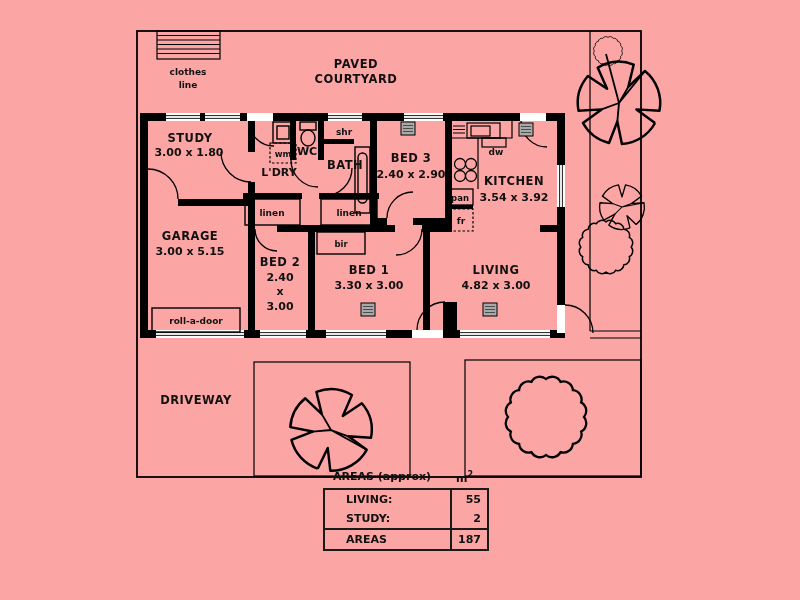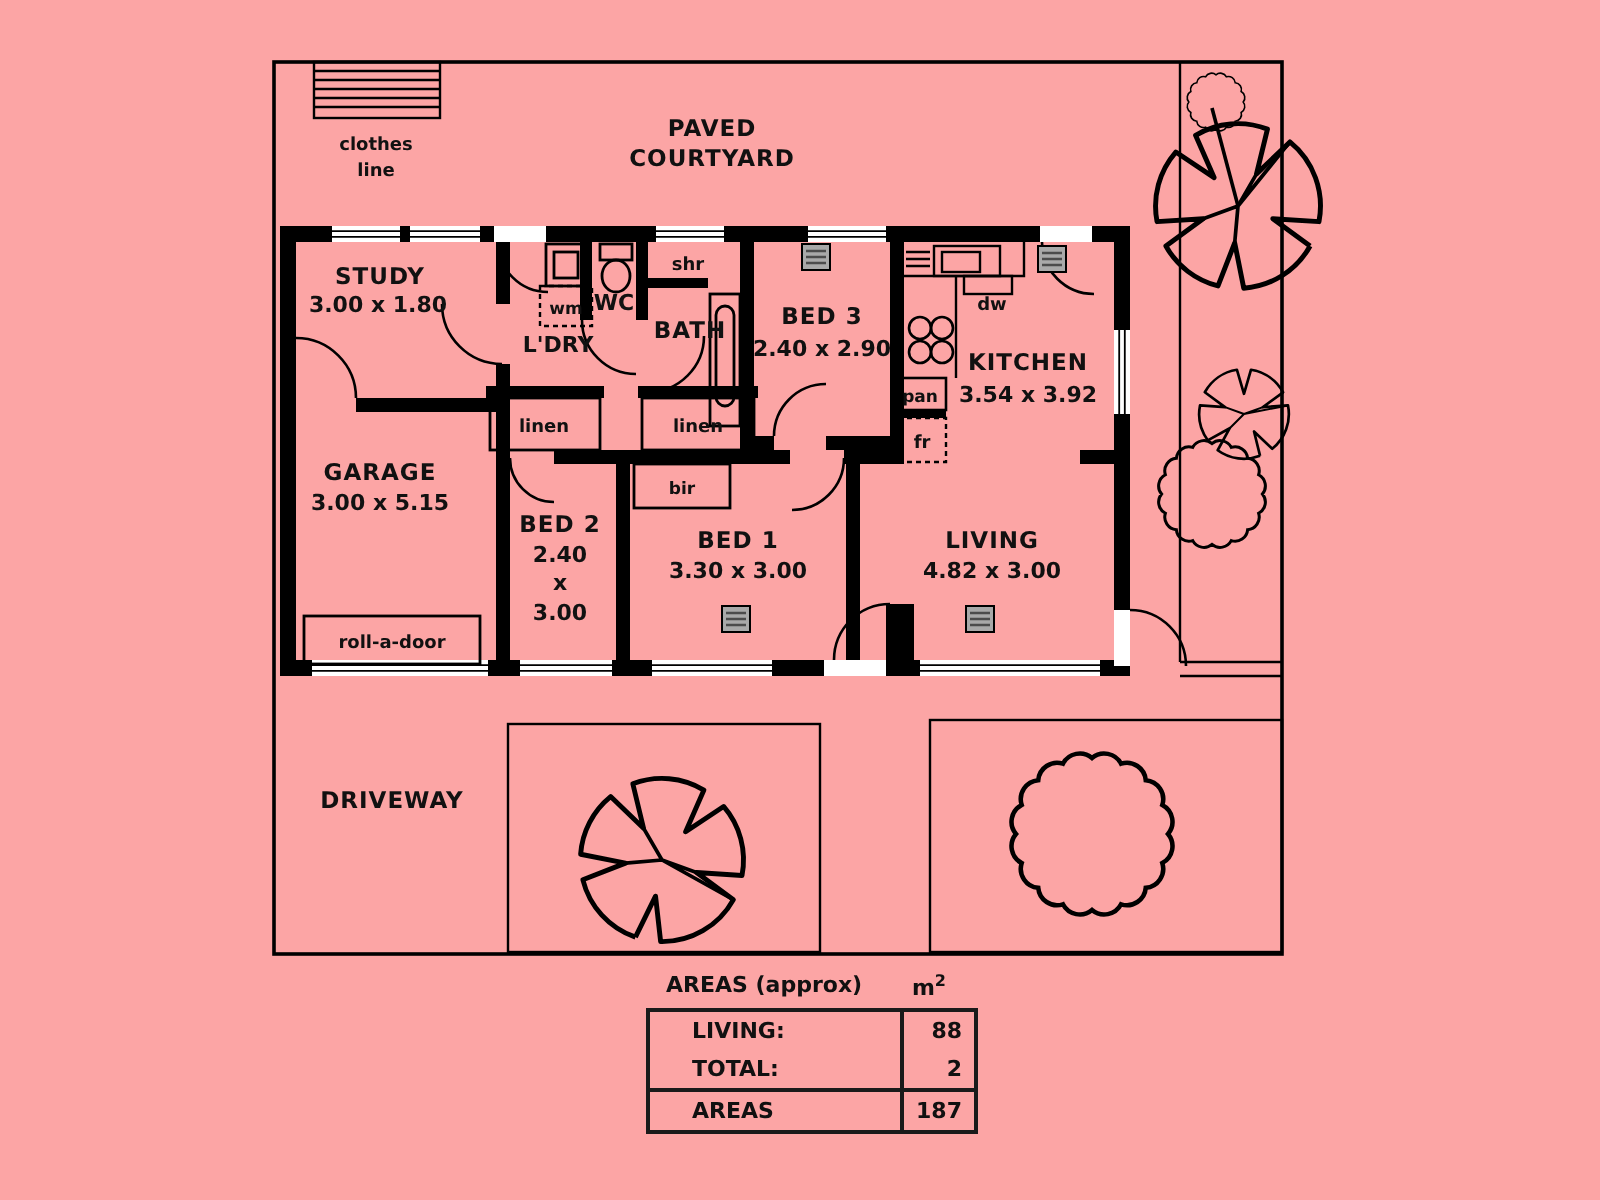"AREAS (approx)" .areas { top: 486px -> 470px }
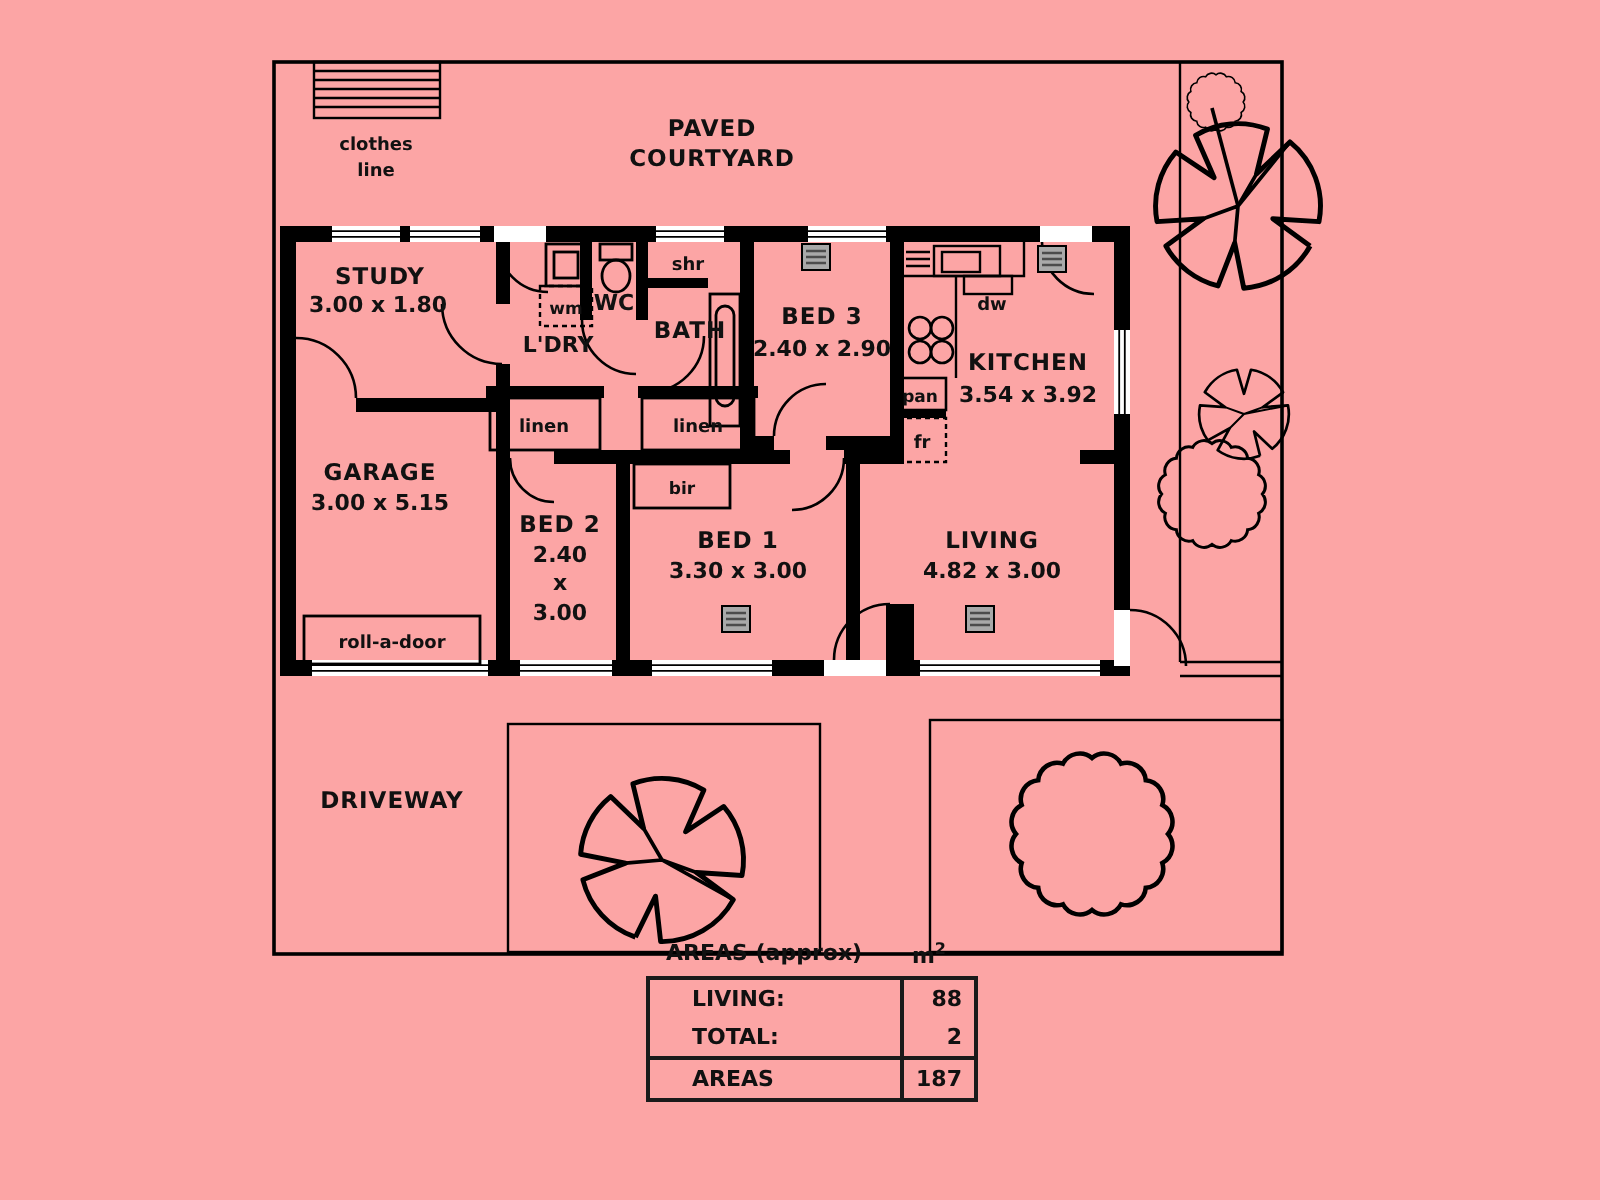"88" span.val { text: 88 -> 55 }
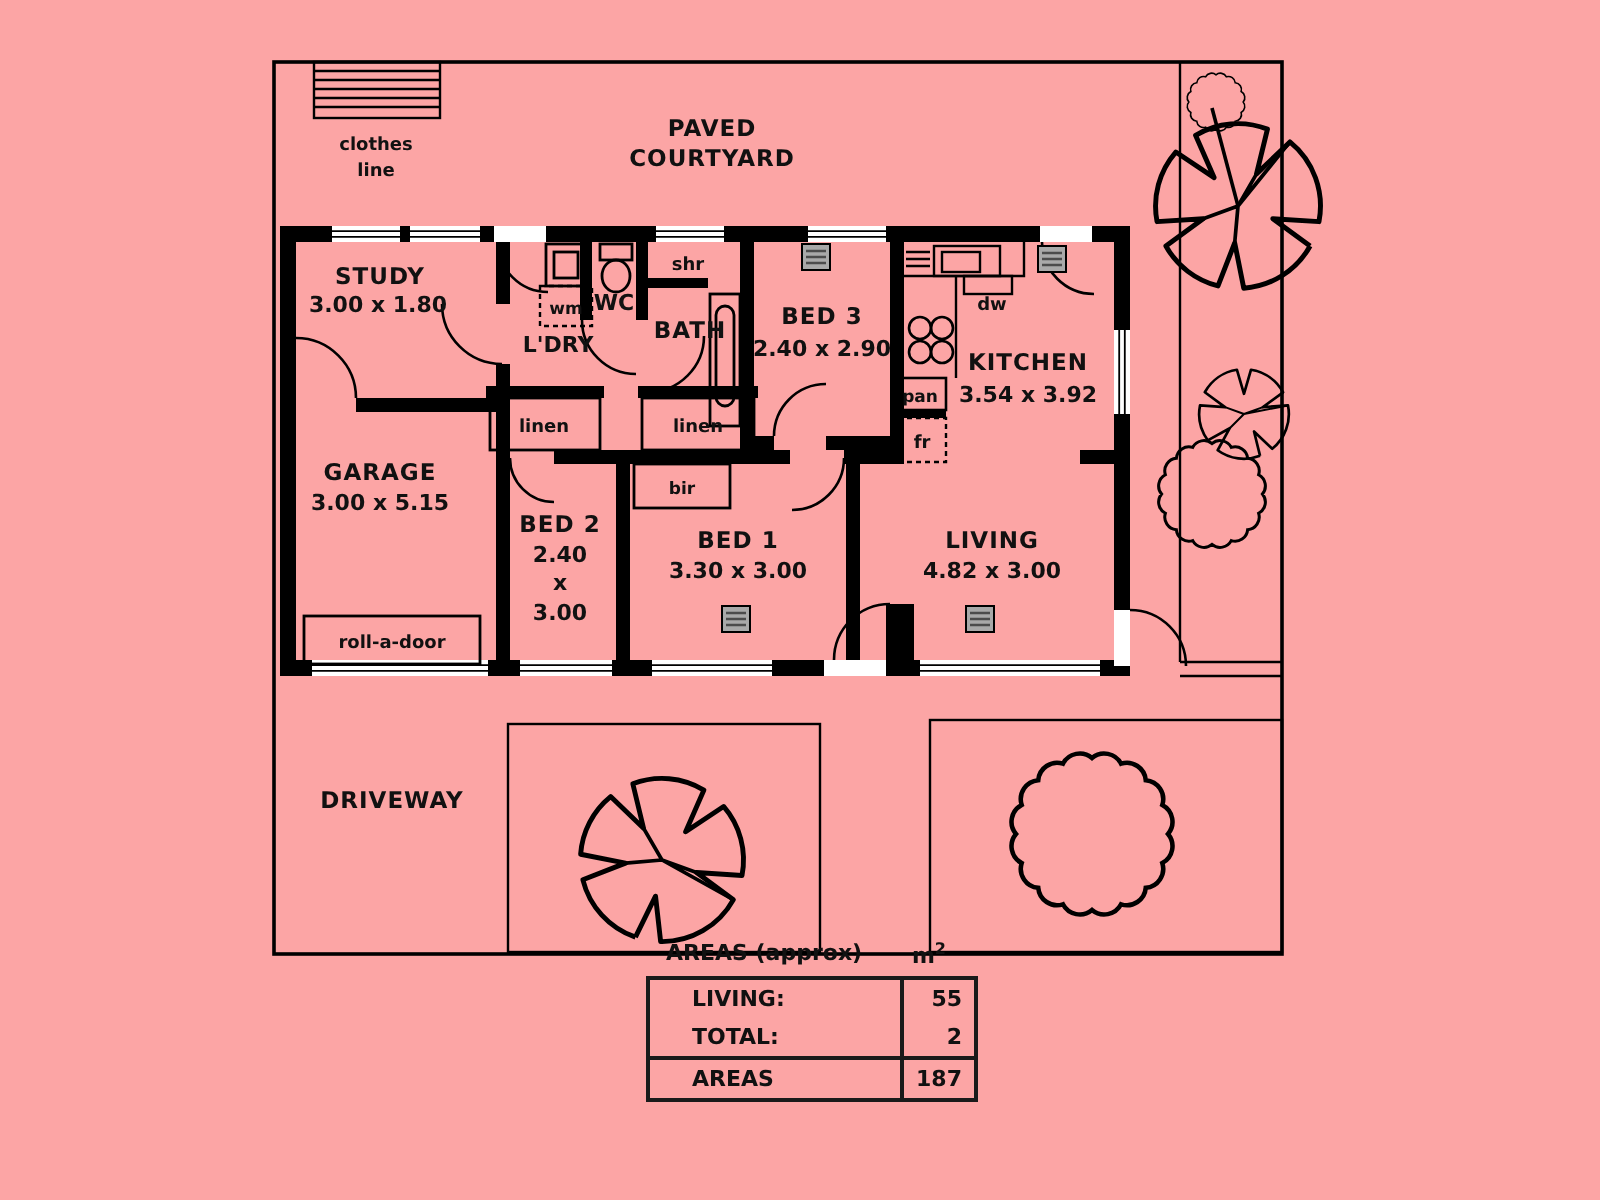"TOTAL:" span.lbl { text: TOTAL -> STUDY }
